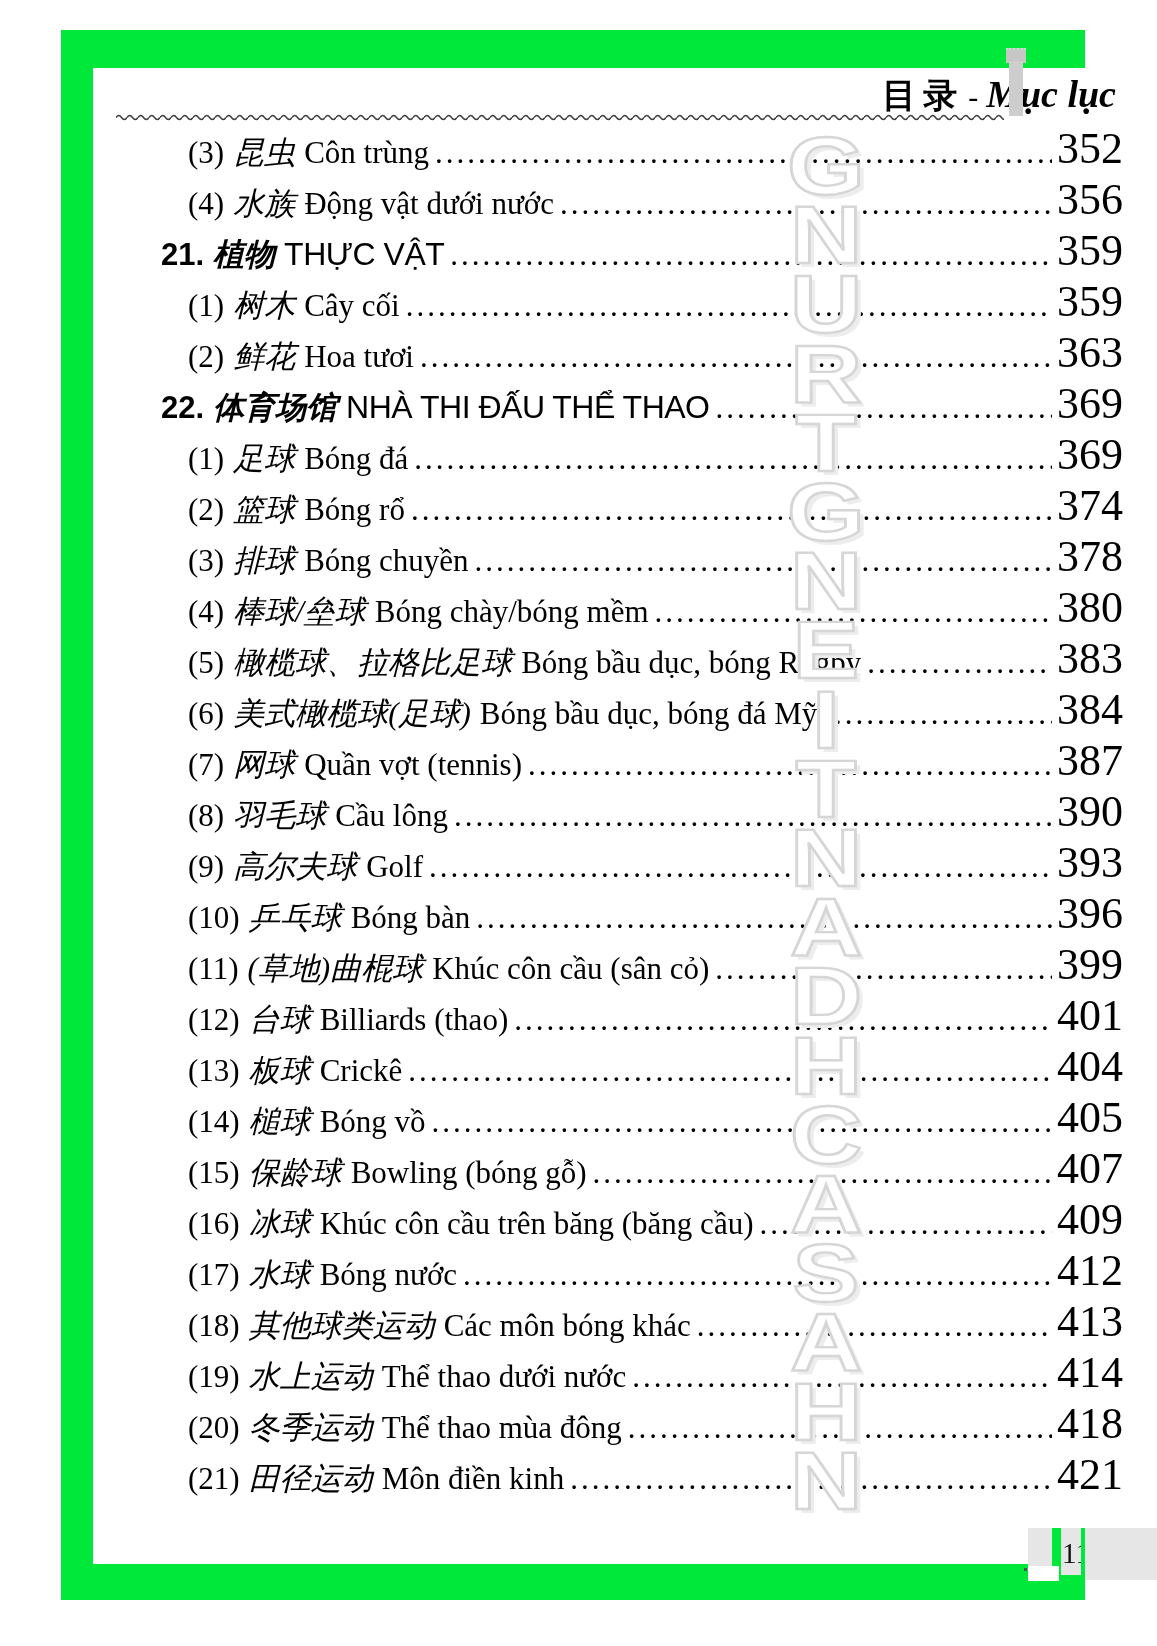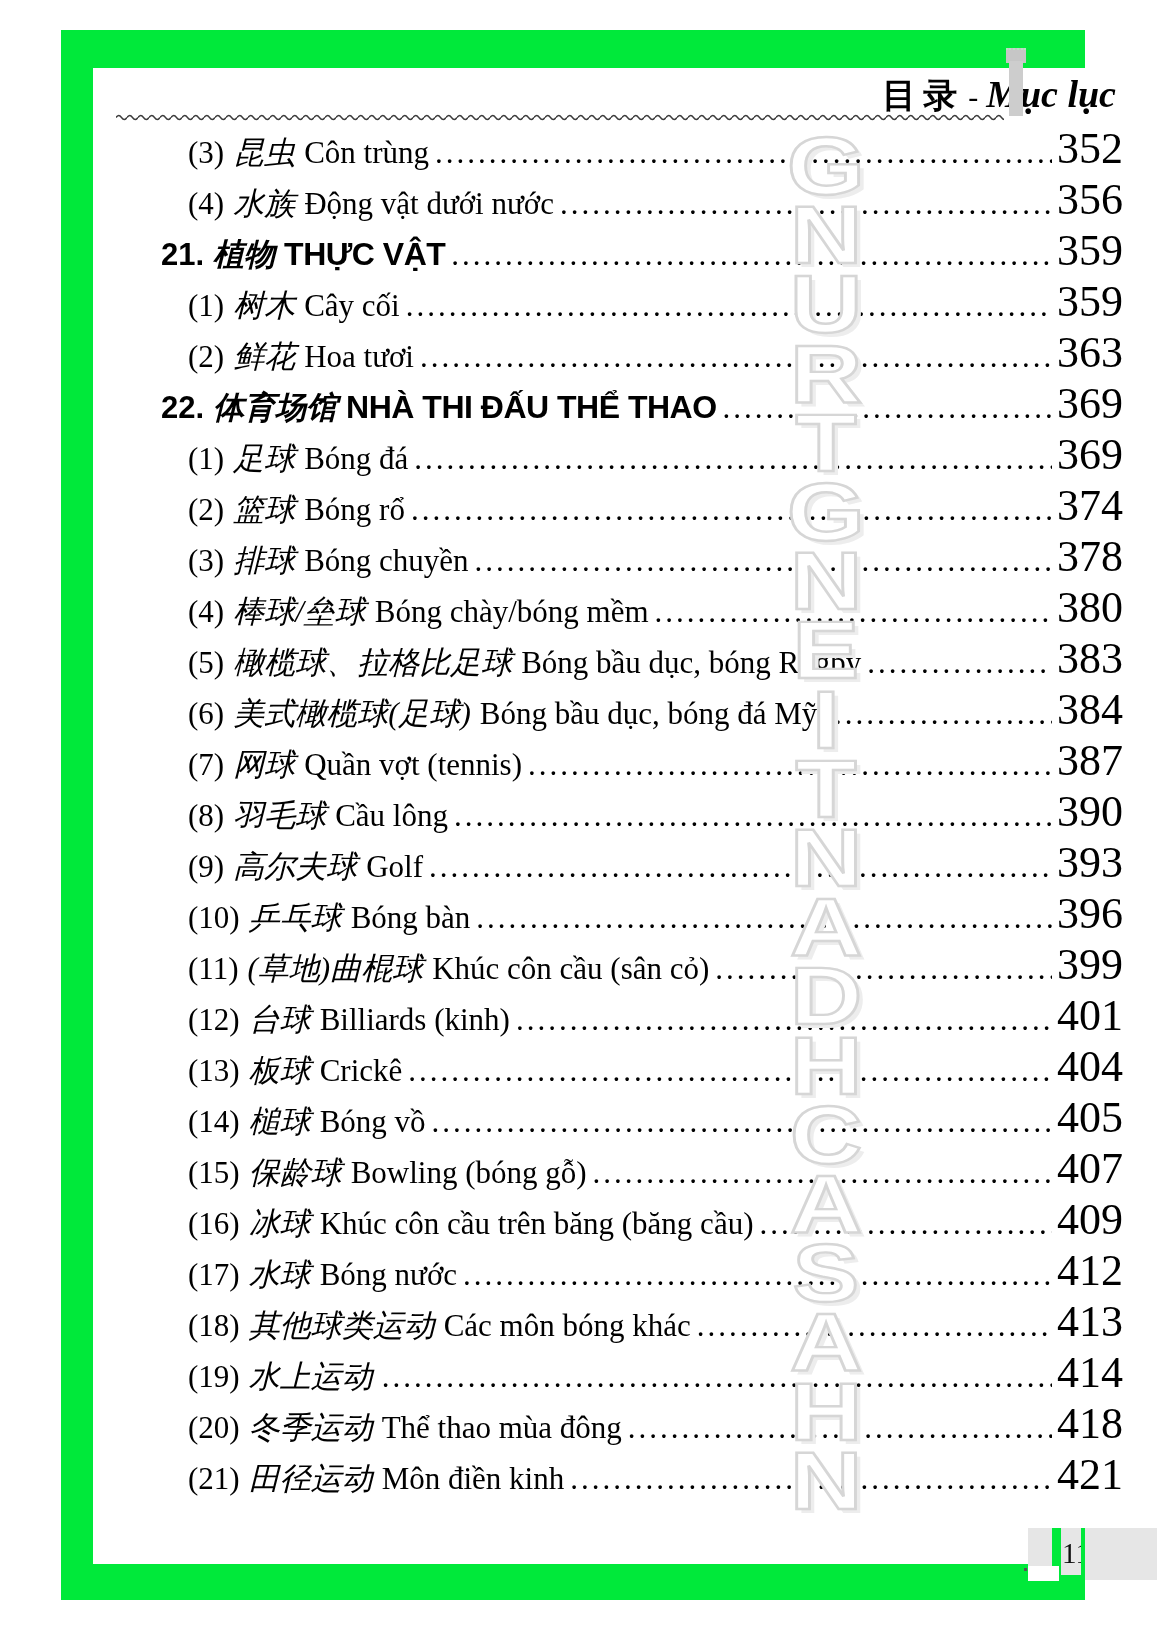"THỰC VẬT" .row.section .vi { font-weight: bold -> normal }
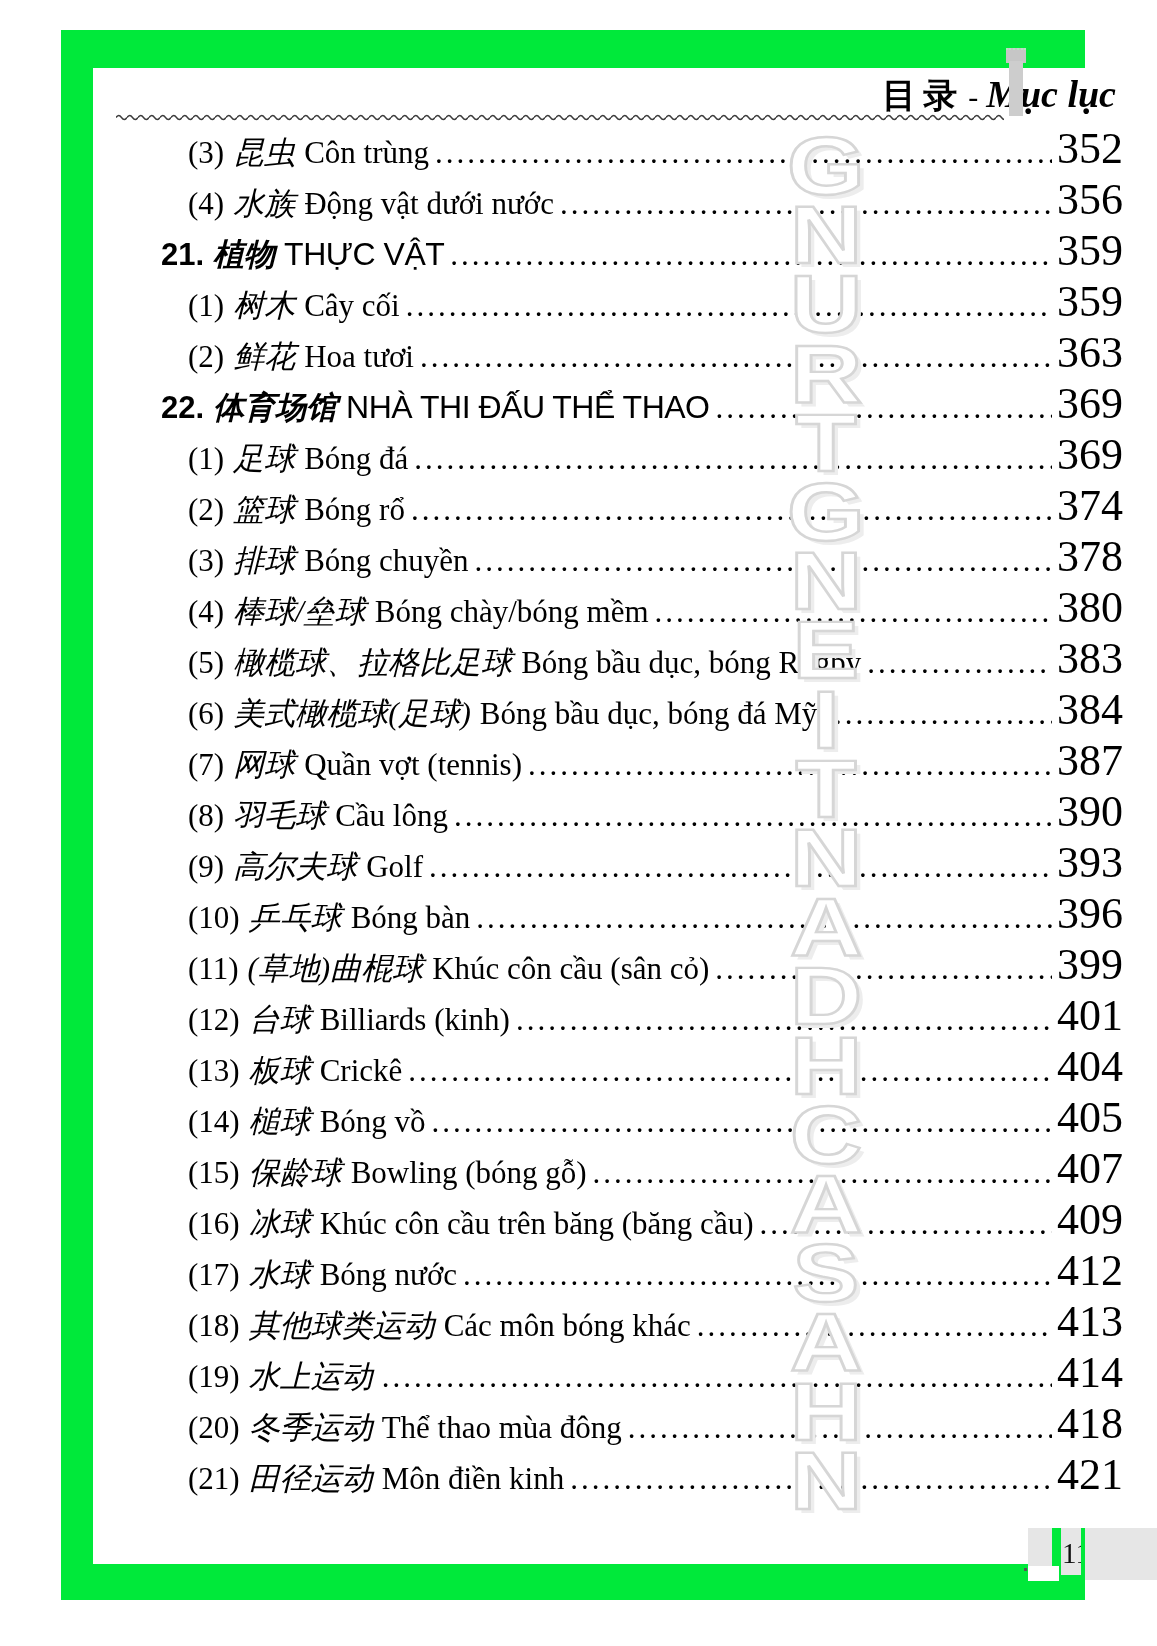"Billiards (kinh)" span.vi { text: kinh -> thao }
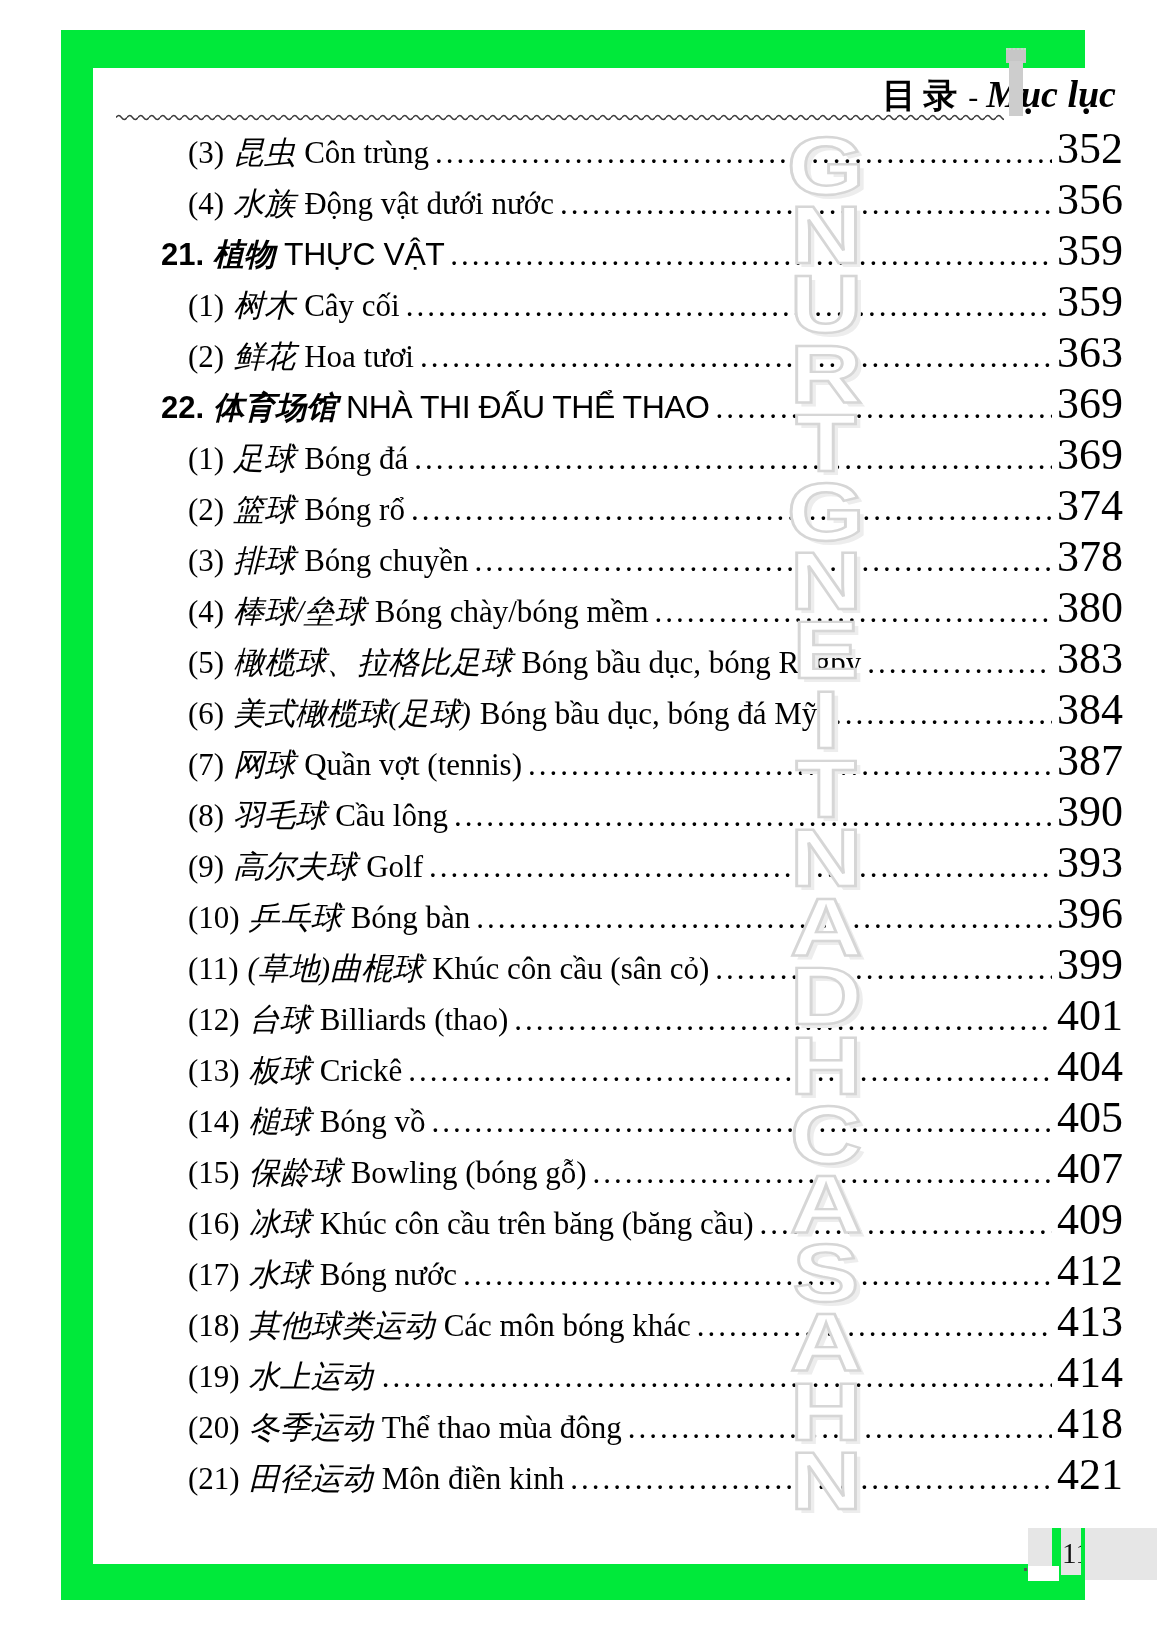"Thể thao dưới nước" span.vi { html: none -> <span>Thể thao dưới nước</span> }
